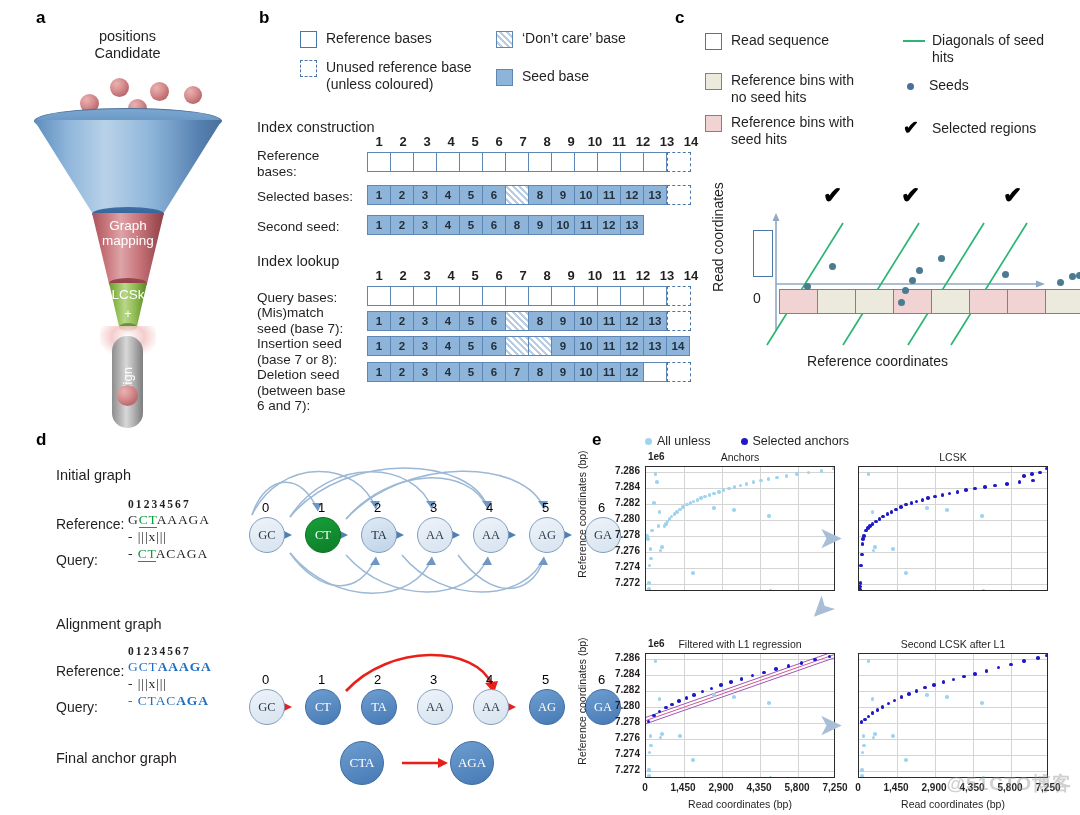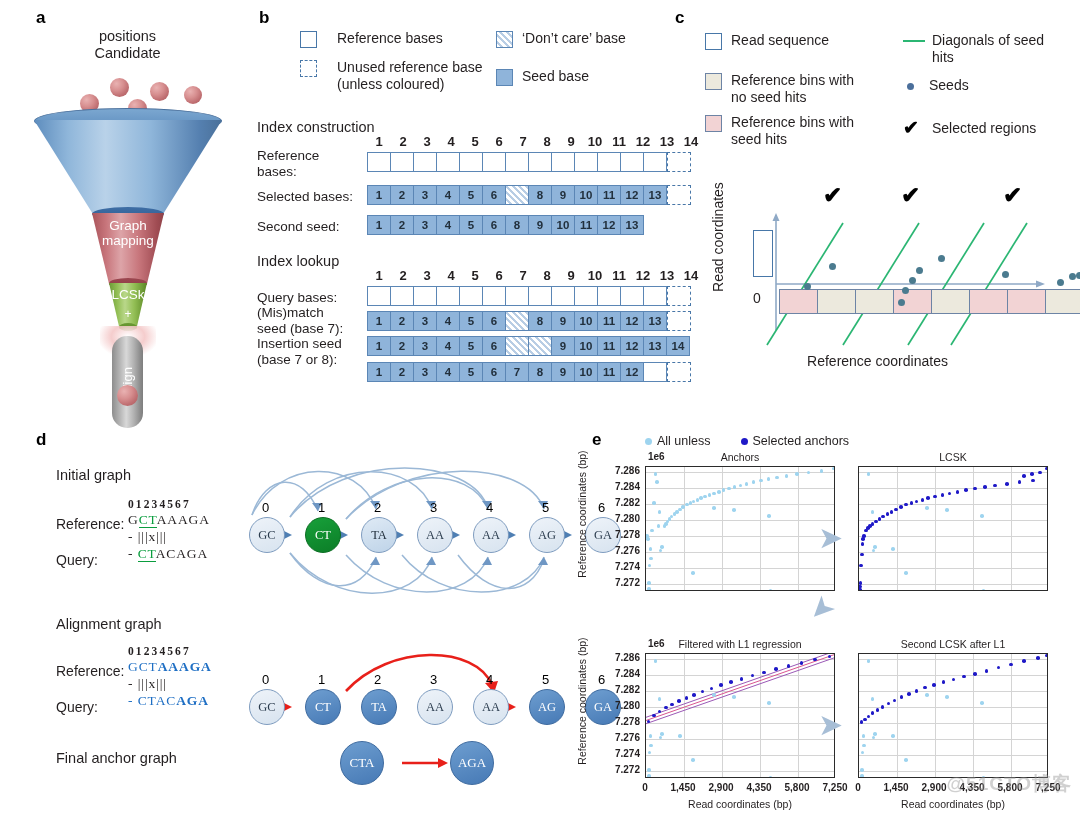"Reference bases" .leg-col.first { gap: 11px -> none }
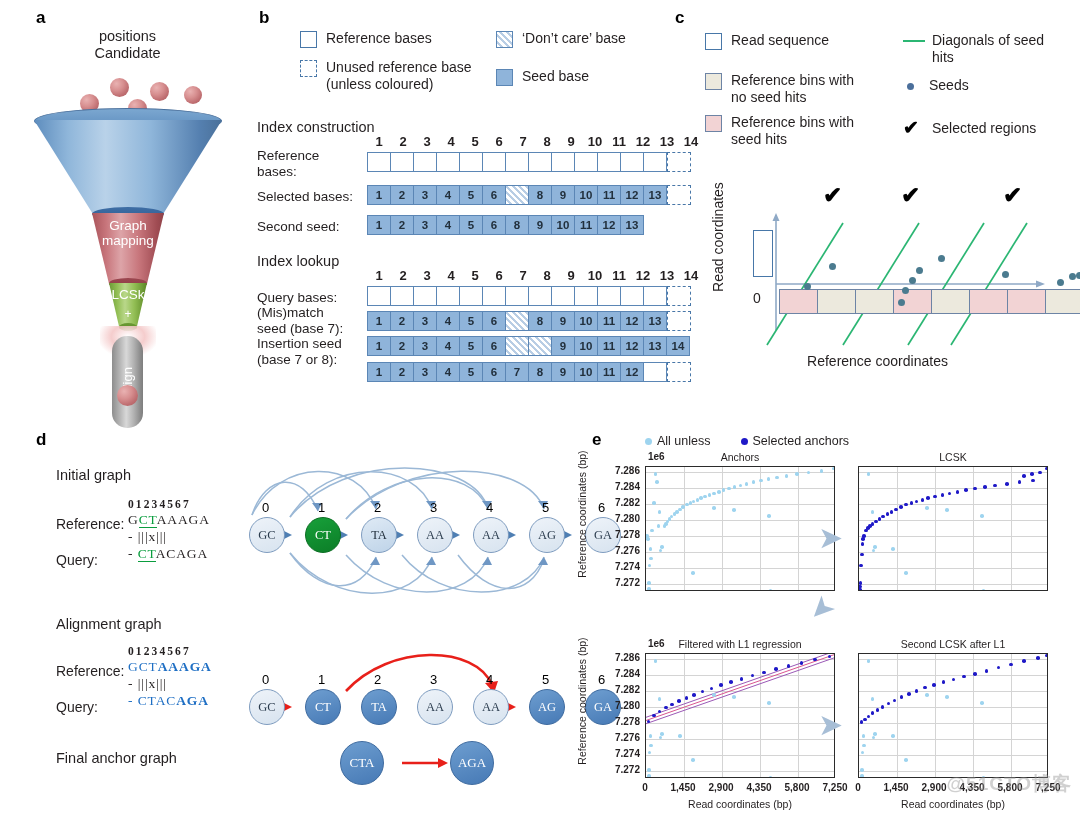"Deletion seed" div.rowlabel { html: none -> <div> <div>Deletion seed</div> <div>(between base</div> <div>6 and 7):</div> </div> }
